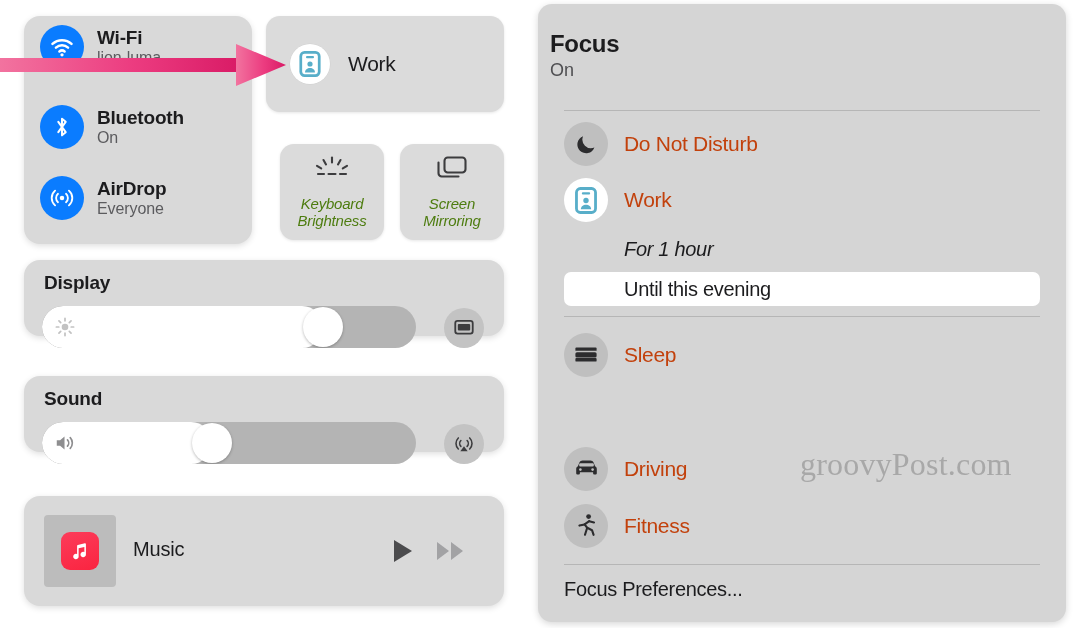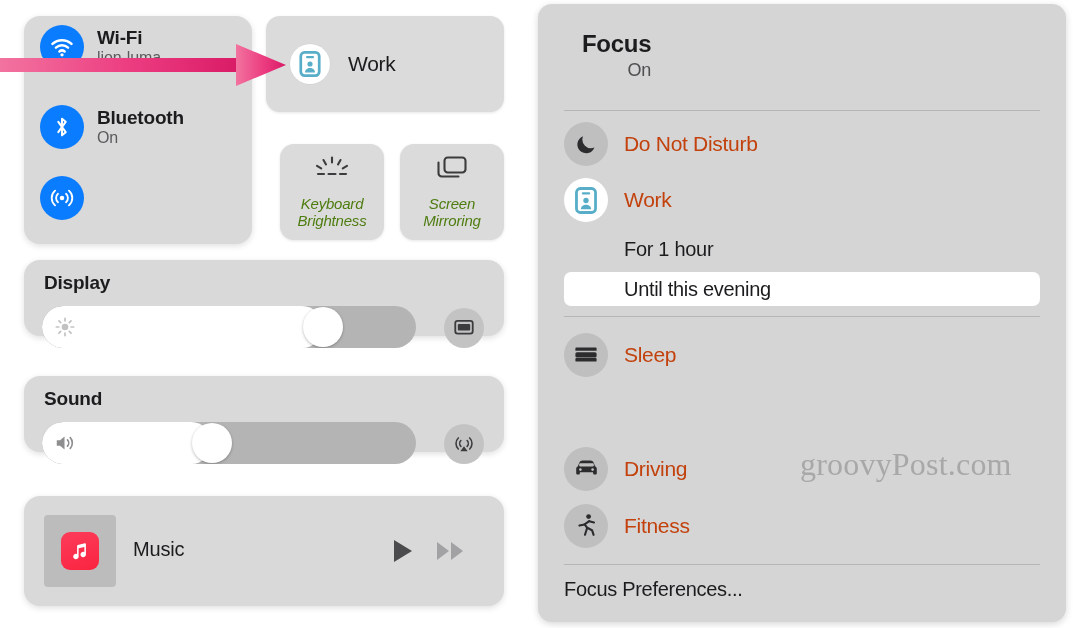"Focus" #focus-header { left: 44px -> 12px; text-align: right -> none }
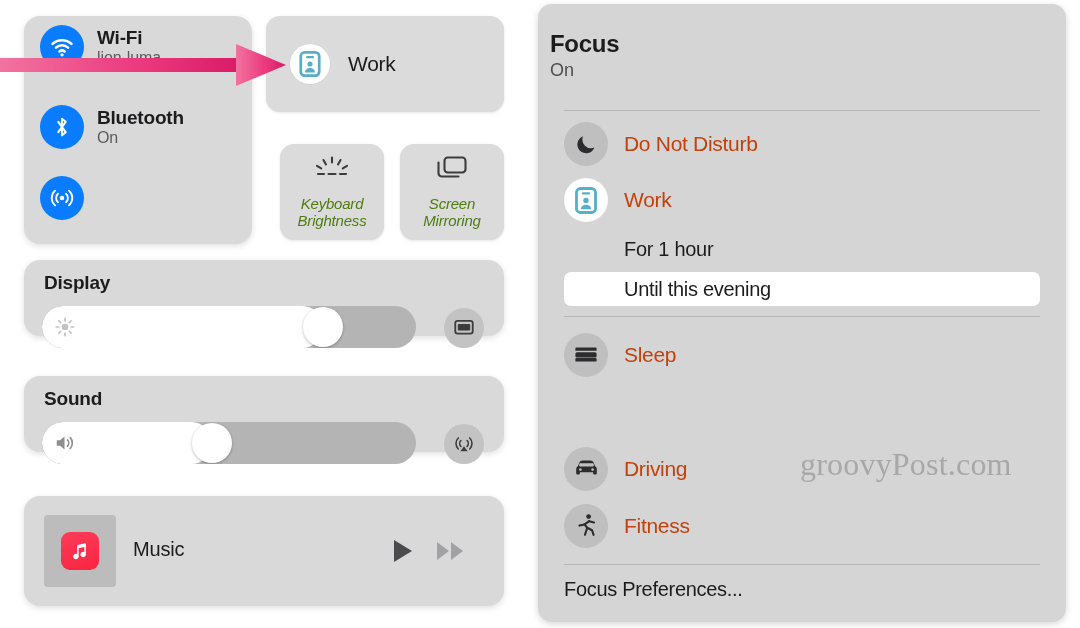"AirDrop" span.conn-text { html: none -> <span> <span>AirDrop</span> <span>Everyone</span> </span> }
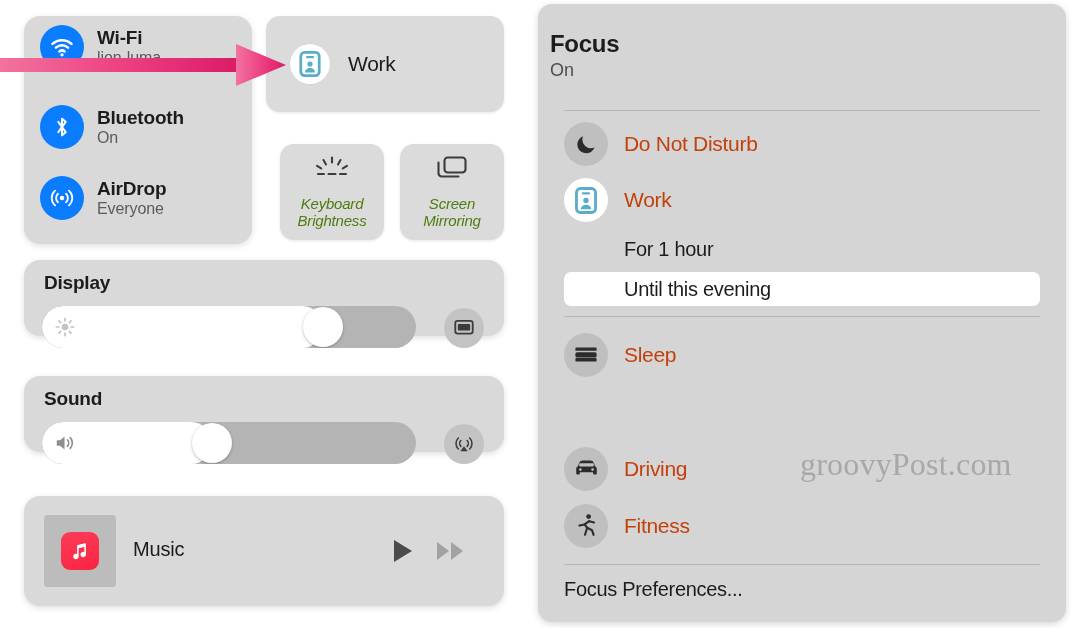"For 1 hour" div.focus-sub { font-style: none -> italic }
